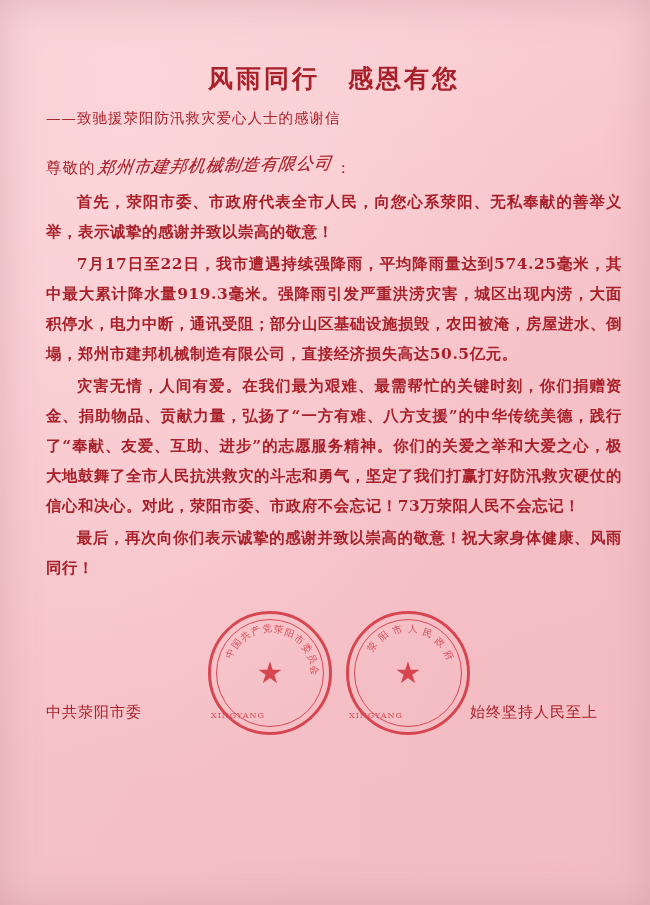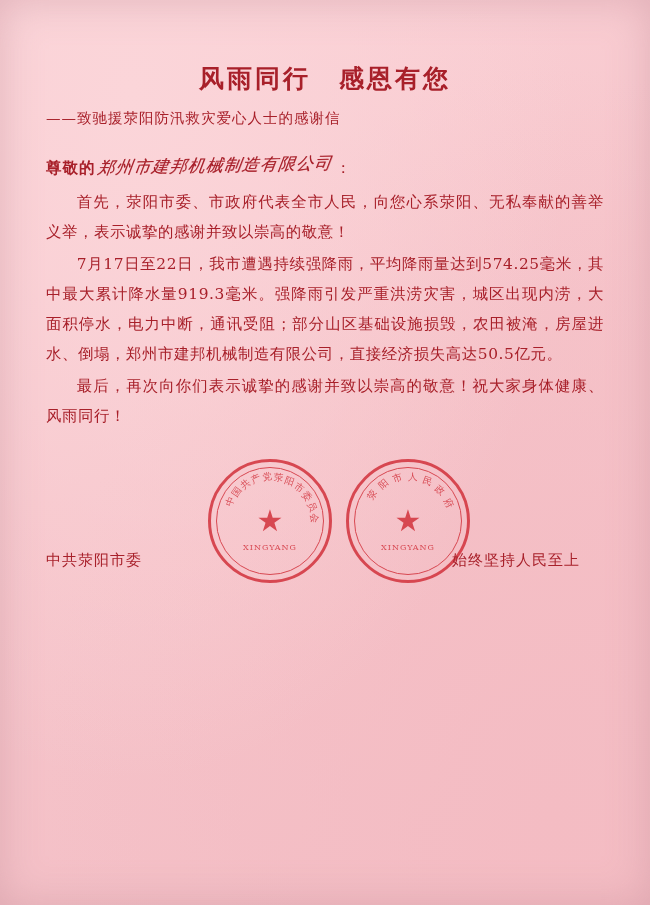"风雨同行 感恩有您" .page { padding: 48px 46px 20px 46px -> 48px 28px 20px 46px }
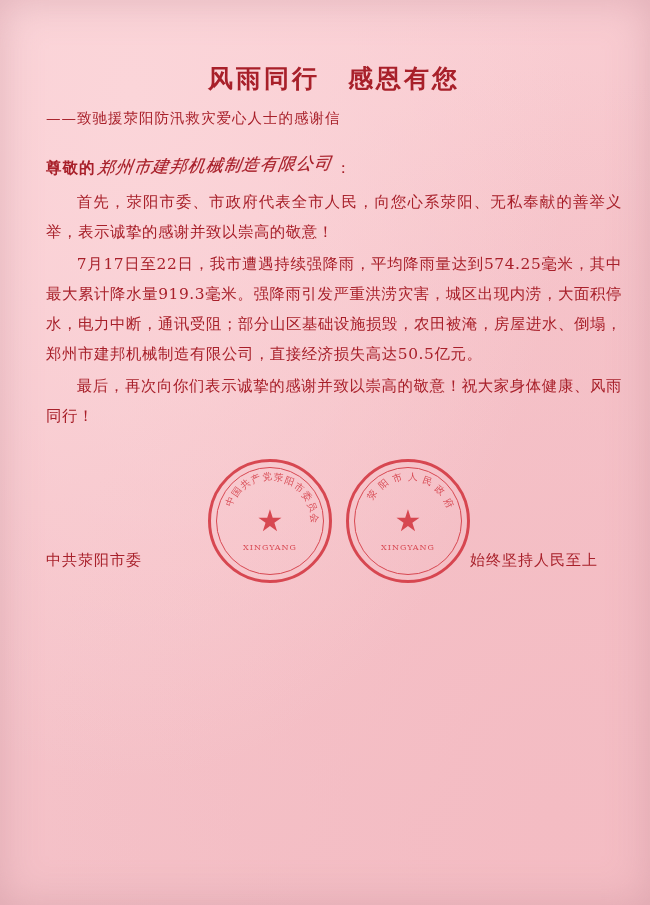"尊敬的" .salutation-label { font-weight: bold -> none }
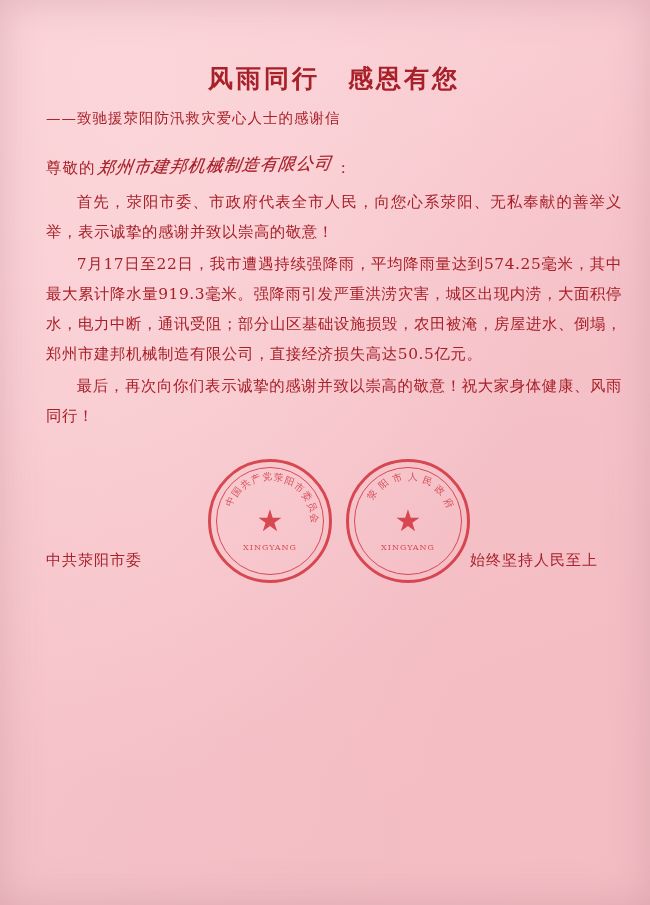"首先，荥阳市委、市政府代表全市人民，向您心系荥阳、无私奉献的善举义举，表示诚挚的" .body { font-weight: none -> bold }
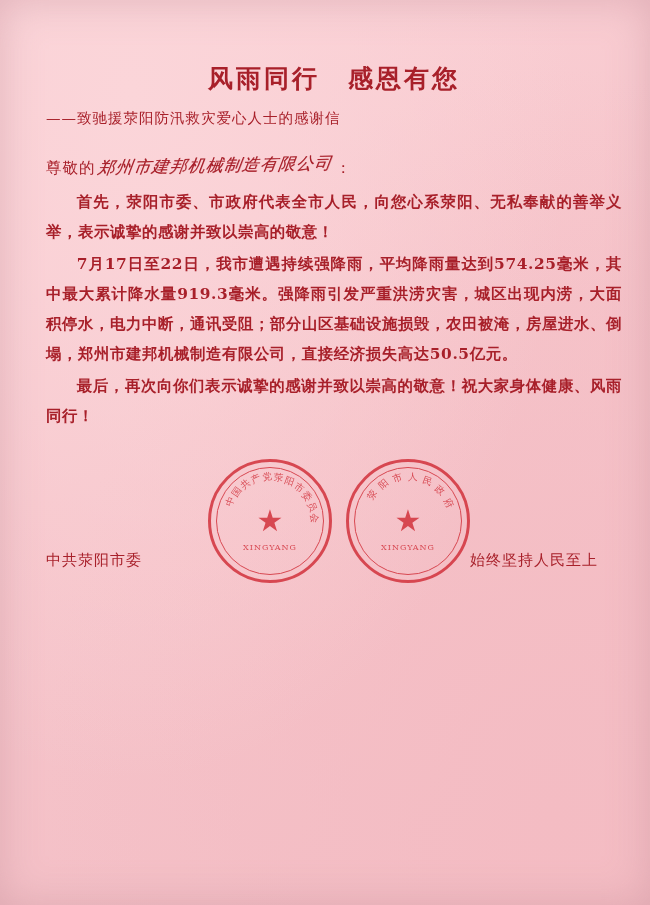"灾害无情，人间有爱。在我们最为艰难、最需帮忙的关键时刻，你们捐赠资金、捐助物品、" p.para { html: none -> <p>灾害无情，人间有爱。在我们最为艰难、最需帮忙的关键时刻，你们捐赠资金、捐助物品、贡献力量，弘扬了“一方有难、八方支援”的中华传统美德，践行了“奉献、友爱、互助、进步”的志愿服务精神。你们的关爱之举和大爱之心，极大地鼓舞了全市人民抗洪救灾的斗志和勇气，坚定了我们打赢打好防汛救灾硬仗的信心和决心。对此，荥阳市委、市政府不会忘记！73万荥阳人民不会忘记！</p> }
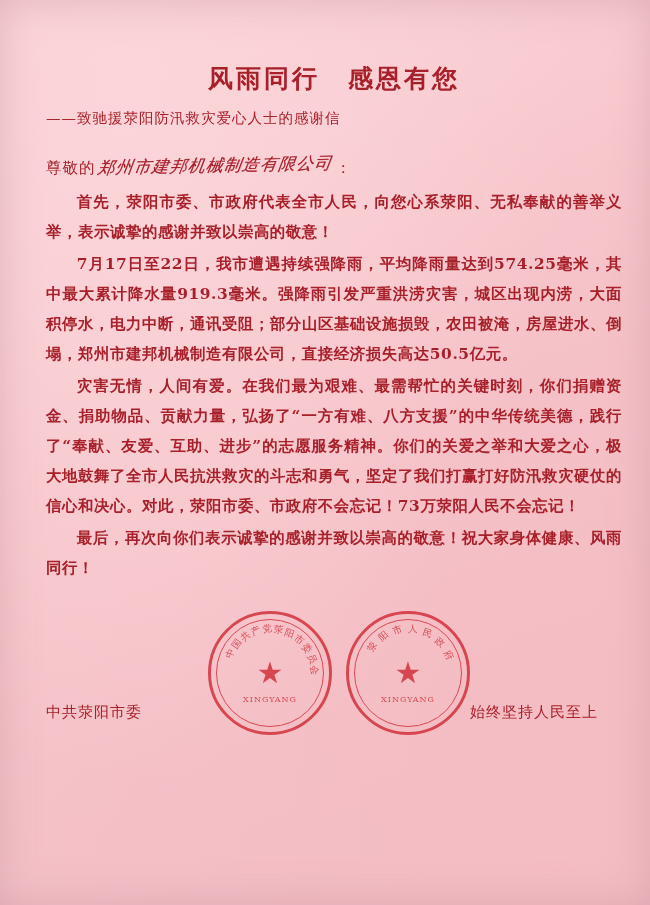"XINGYANG" .stamp .bottom-text { bottom: 28px -> 12px; text-align: center -> none }
